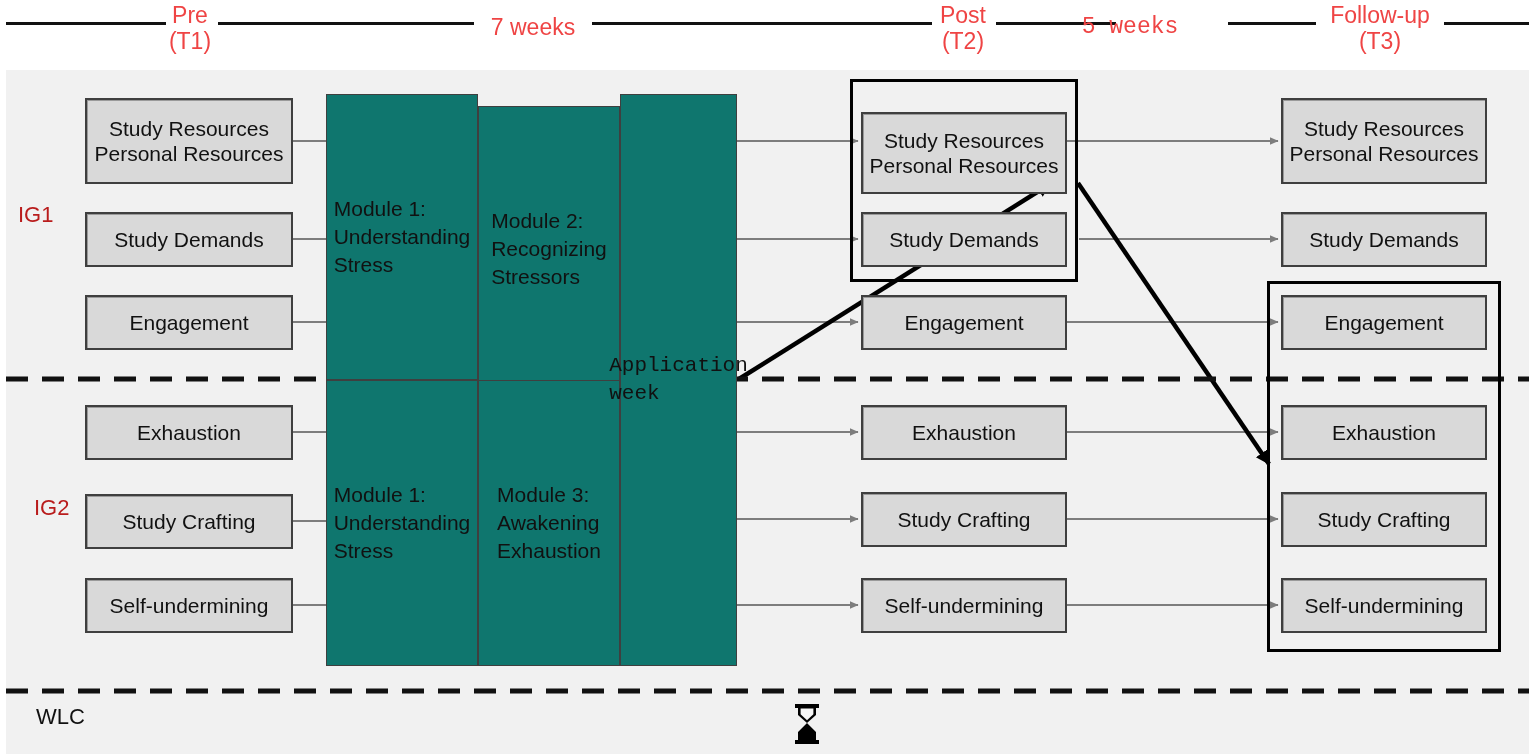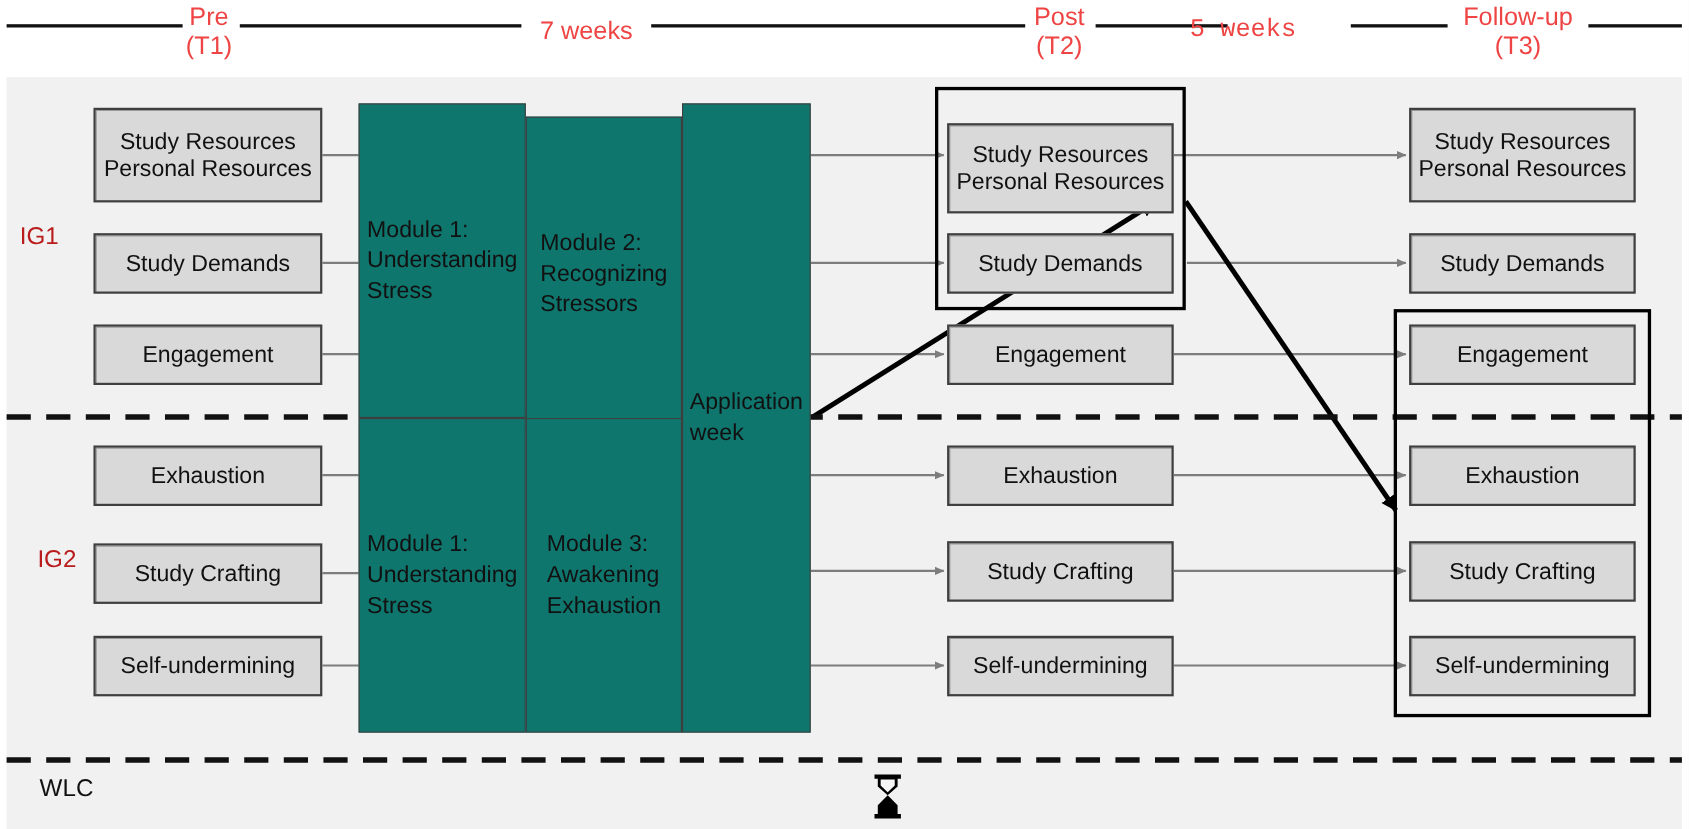"Application" .modbox.appweek { font-family: none -> Liberation Mono, monospace }
